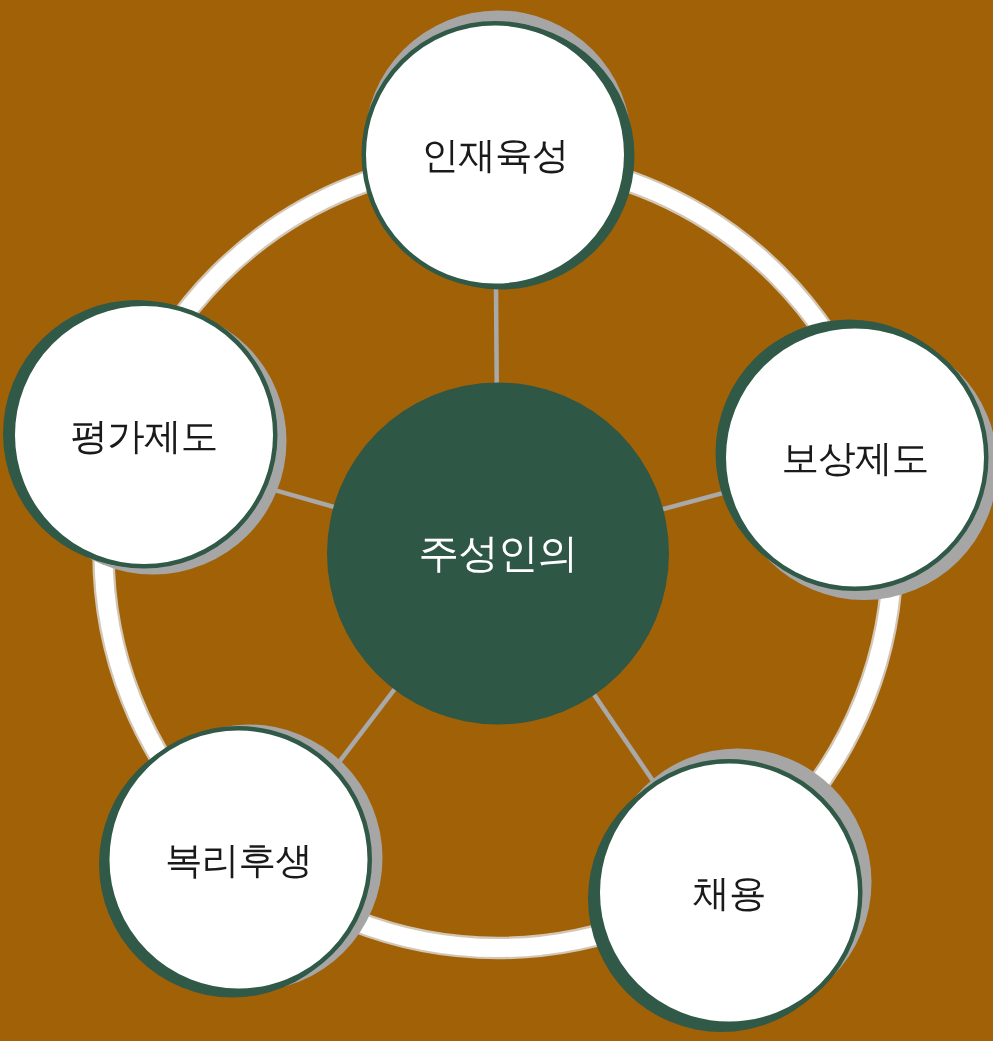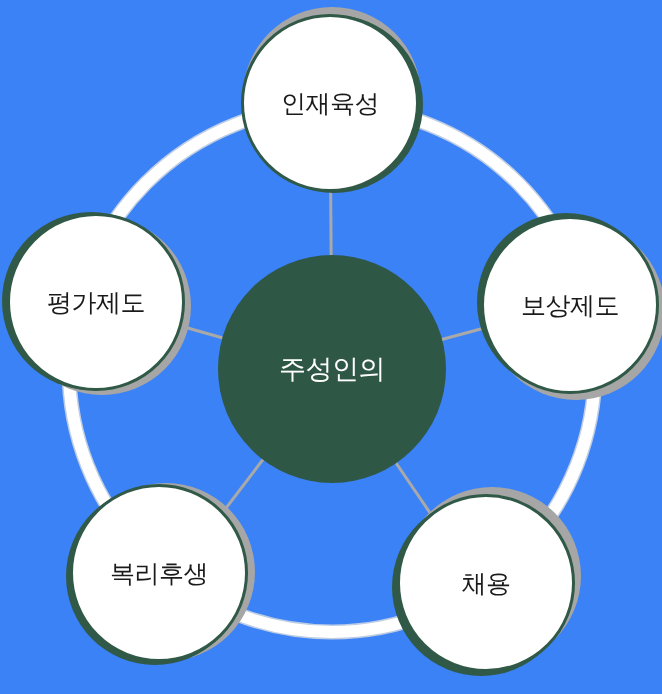"인재육성" .stage { background: #3b82f6 -> #a16207 }
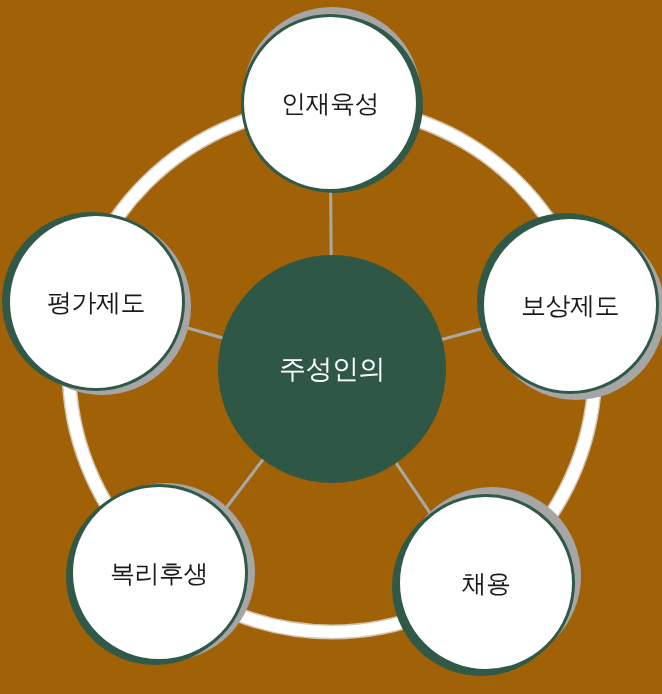"평가제도" .node-left { top: 213px -> 201px }
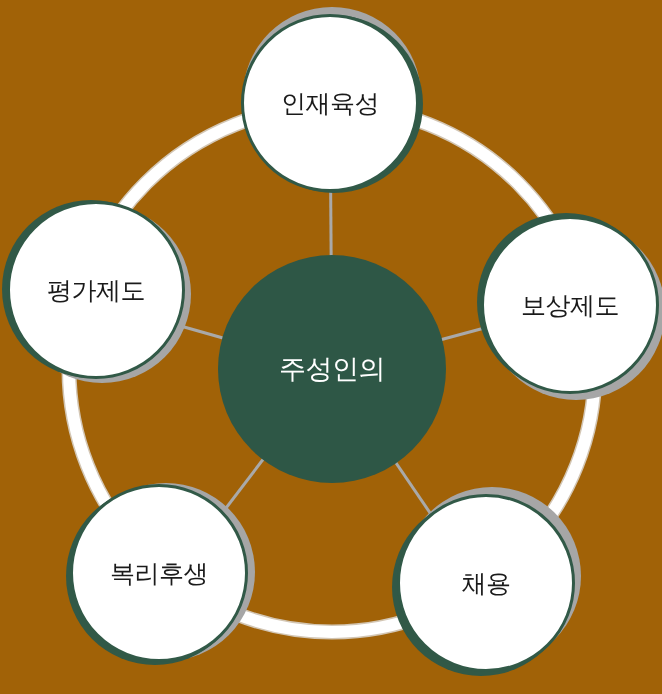"채용" .node-bottom-right { top: 494px -> 506px }
